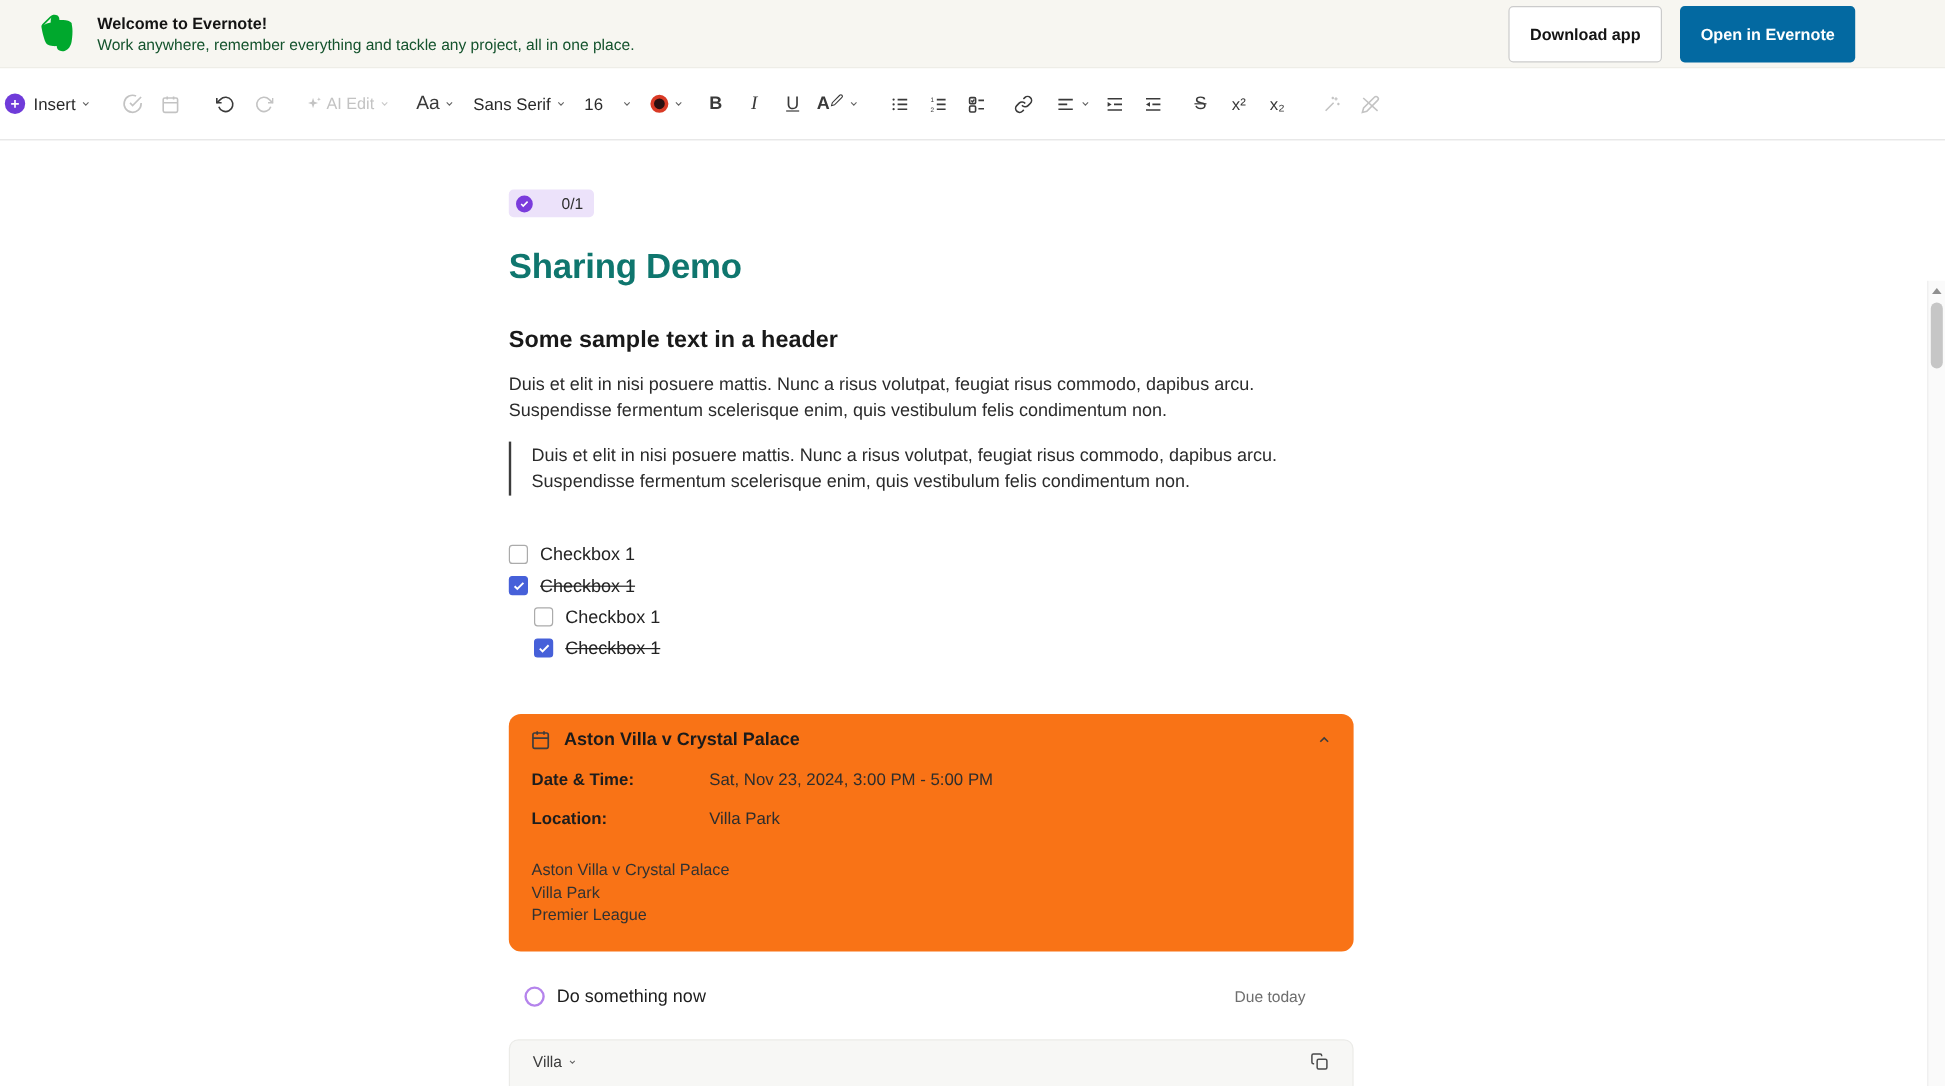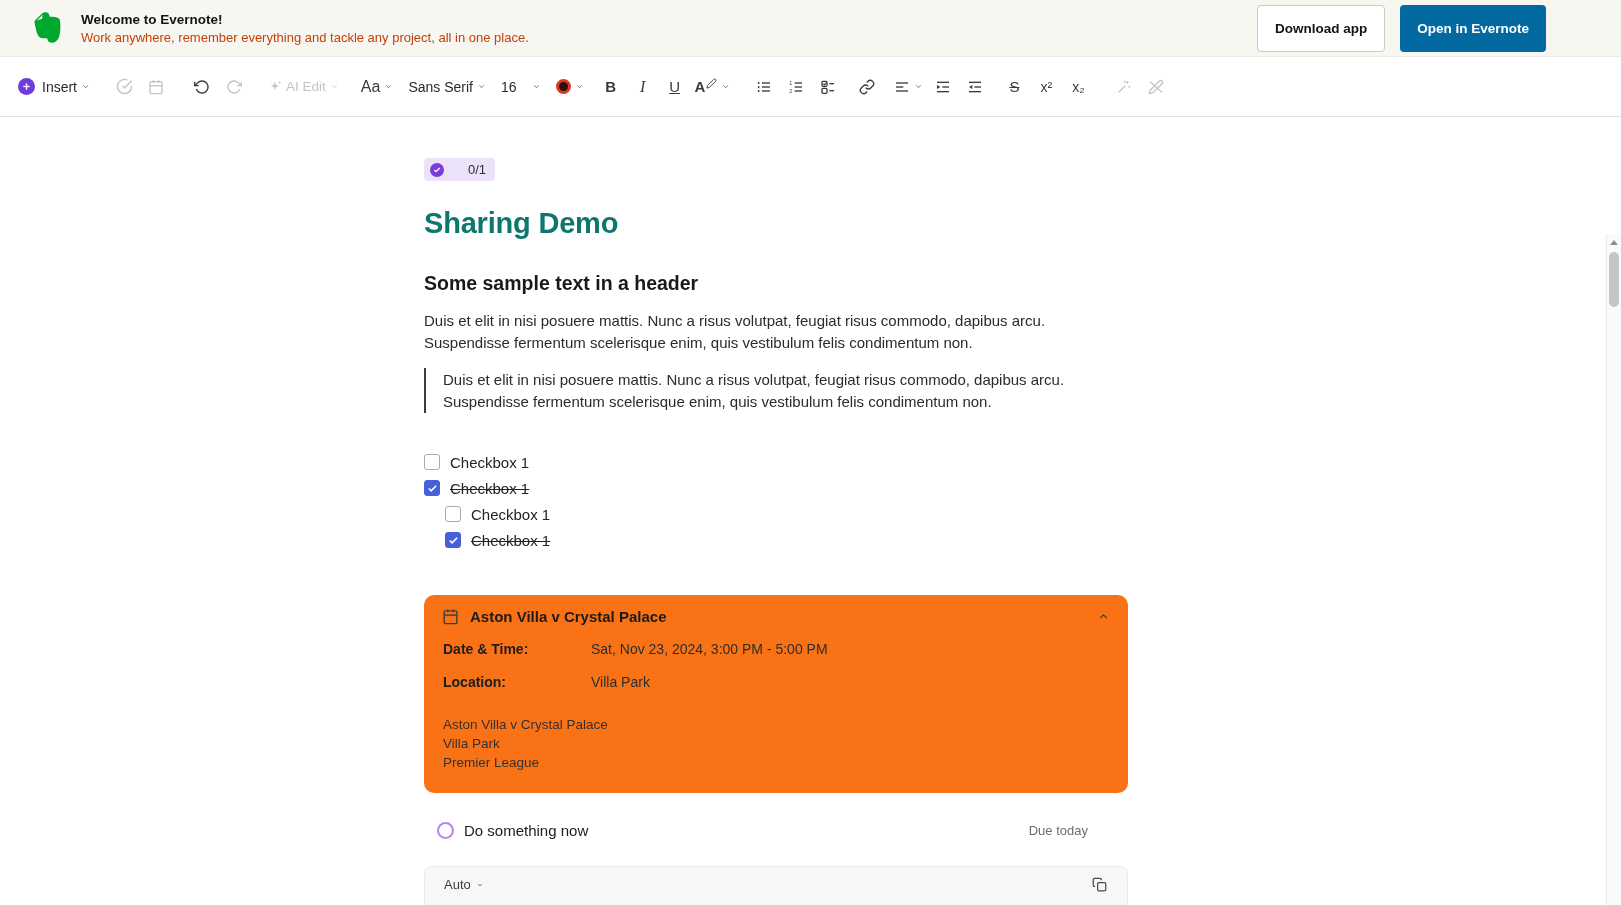"Work anywhere, remember everything and" .banner-subtitle { color: #c2410c -> #14532d }
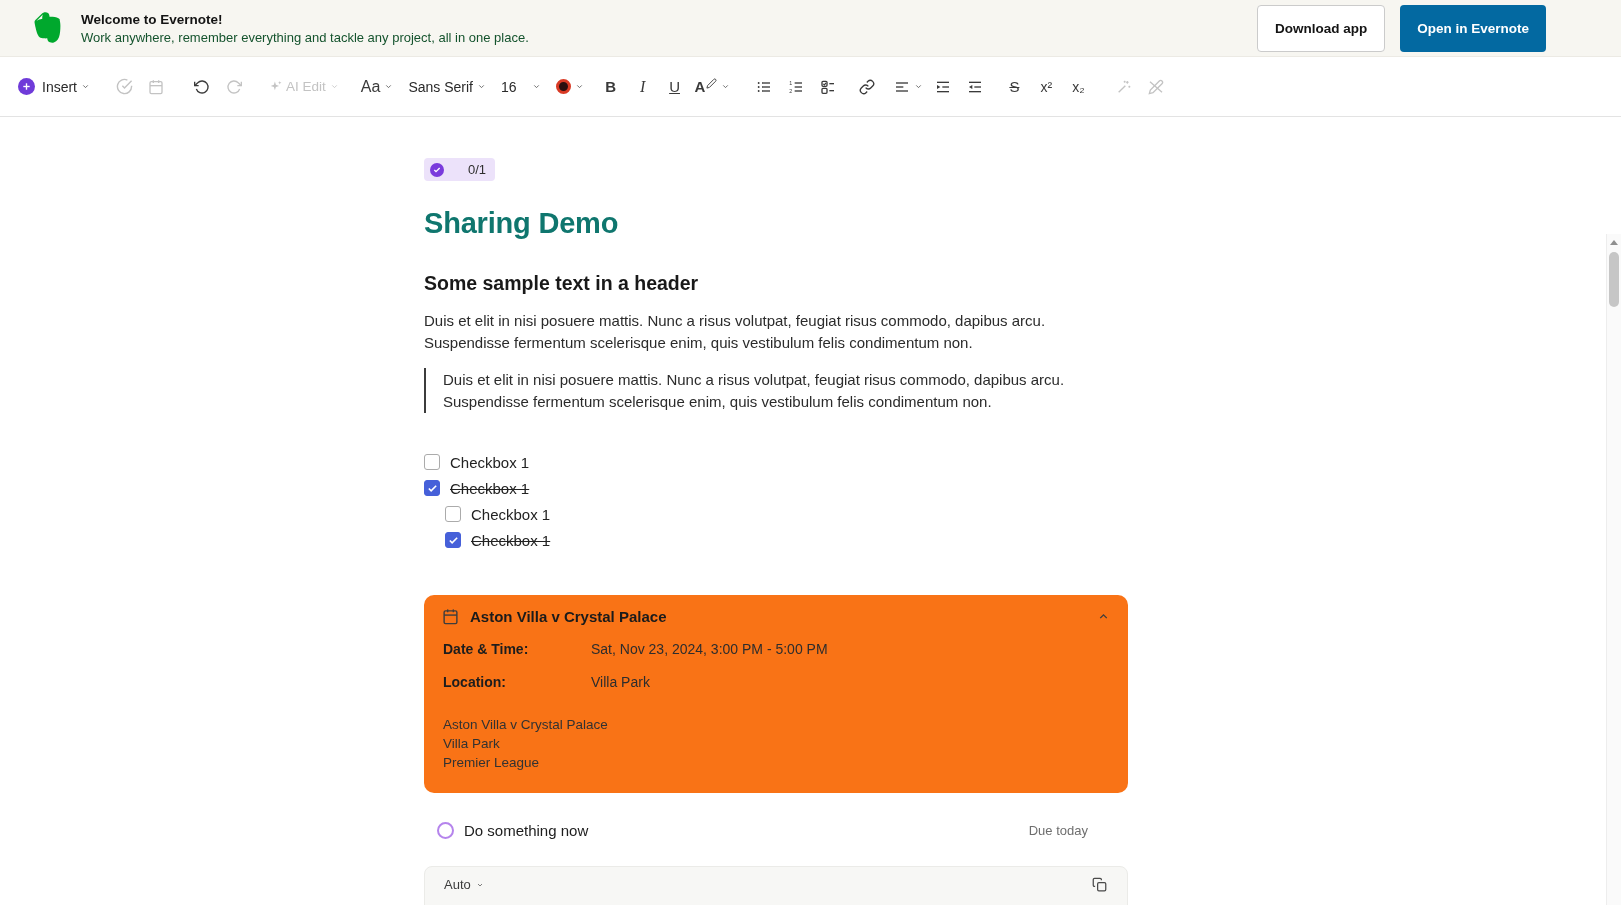"Insert" .toolbar { padding: 0 10px 0 14px -> 0 10px 0 0 }
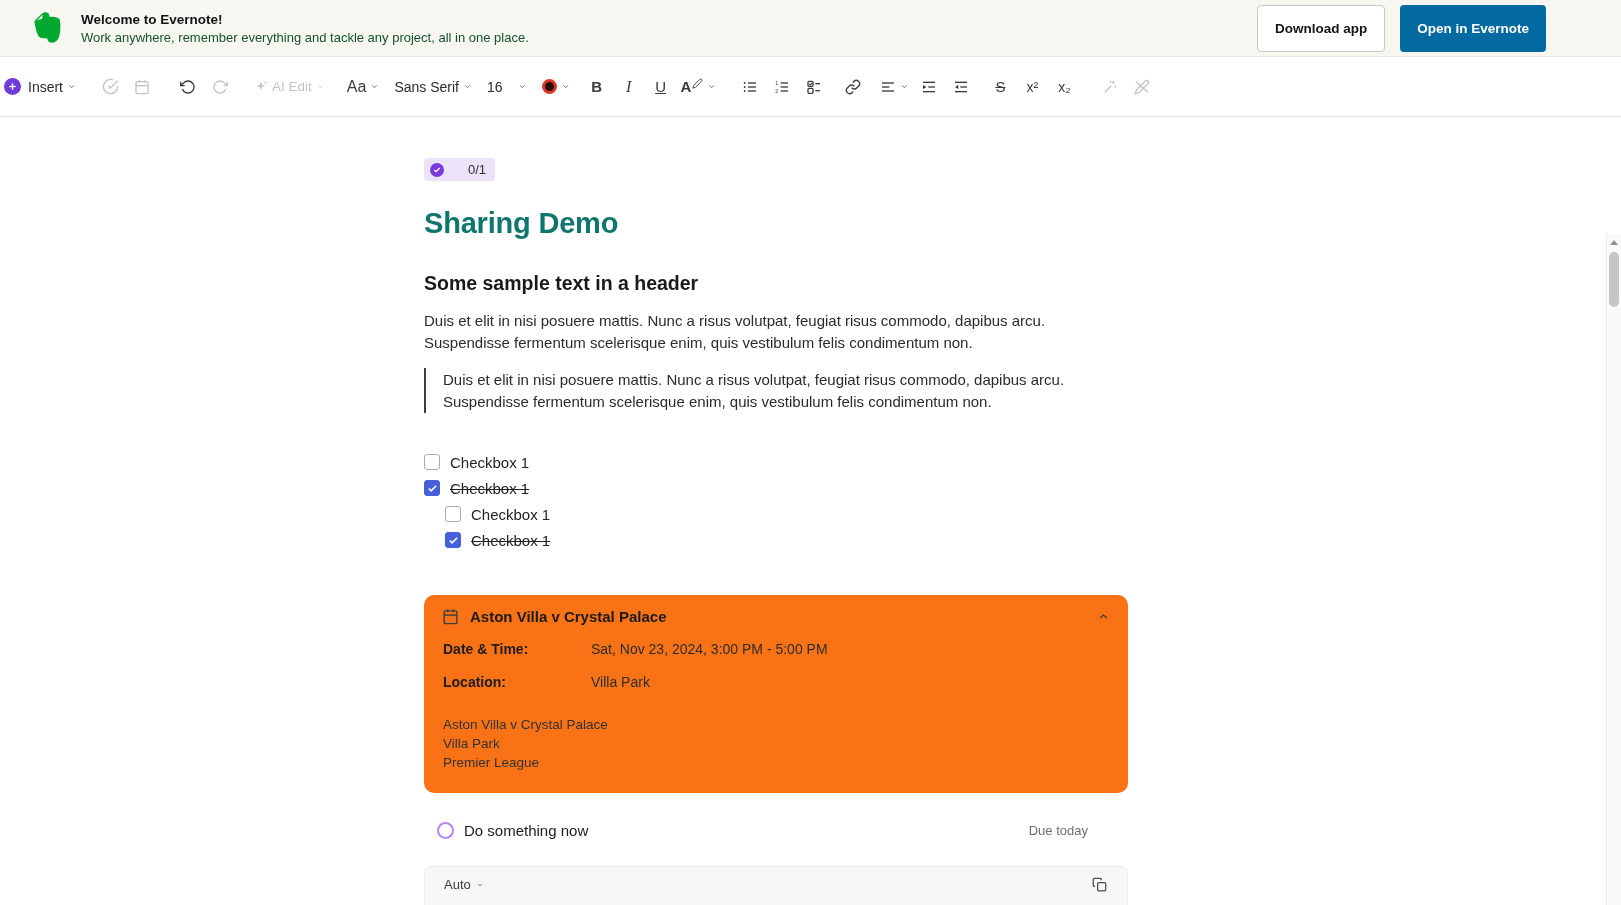"Auto" span { text: Auto -> Villa }
